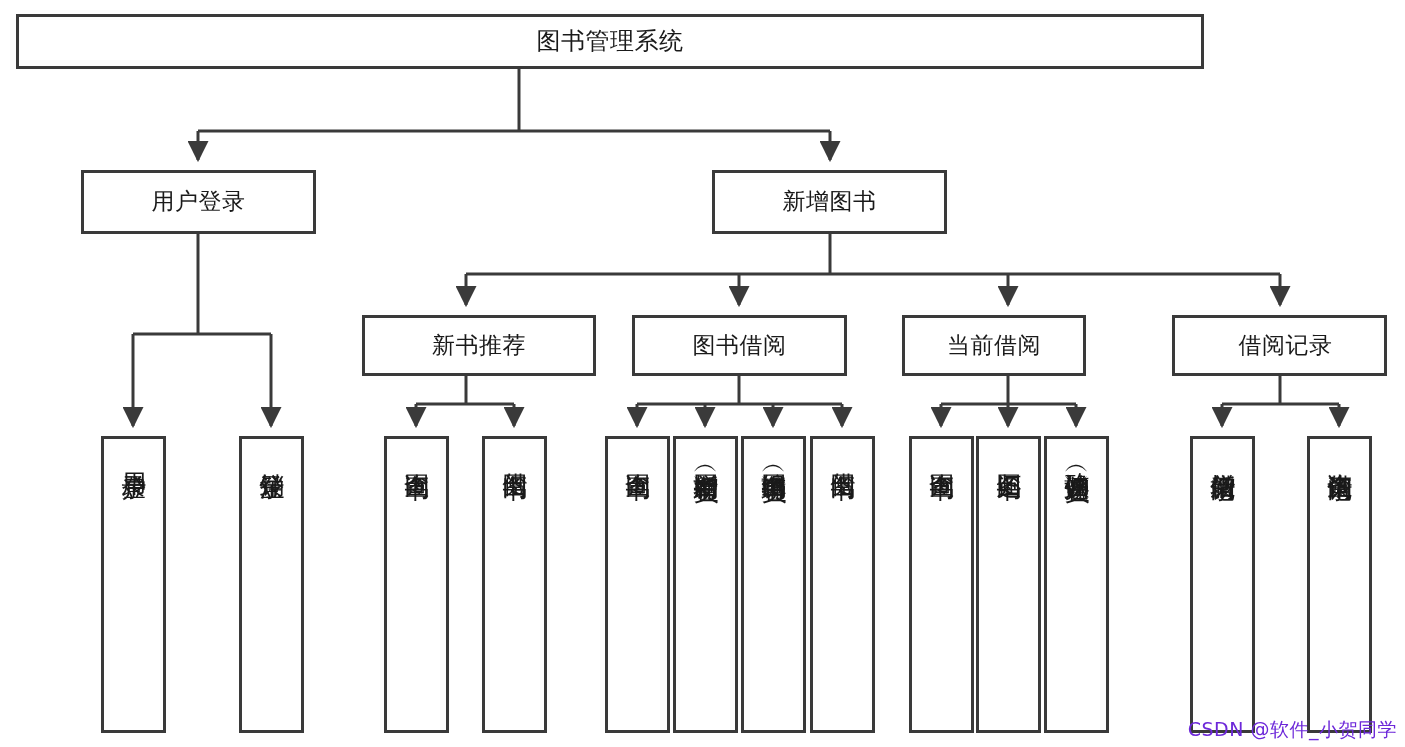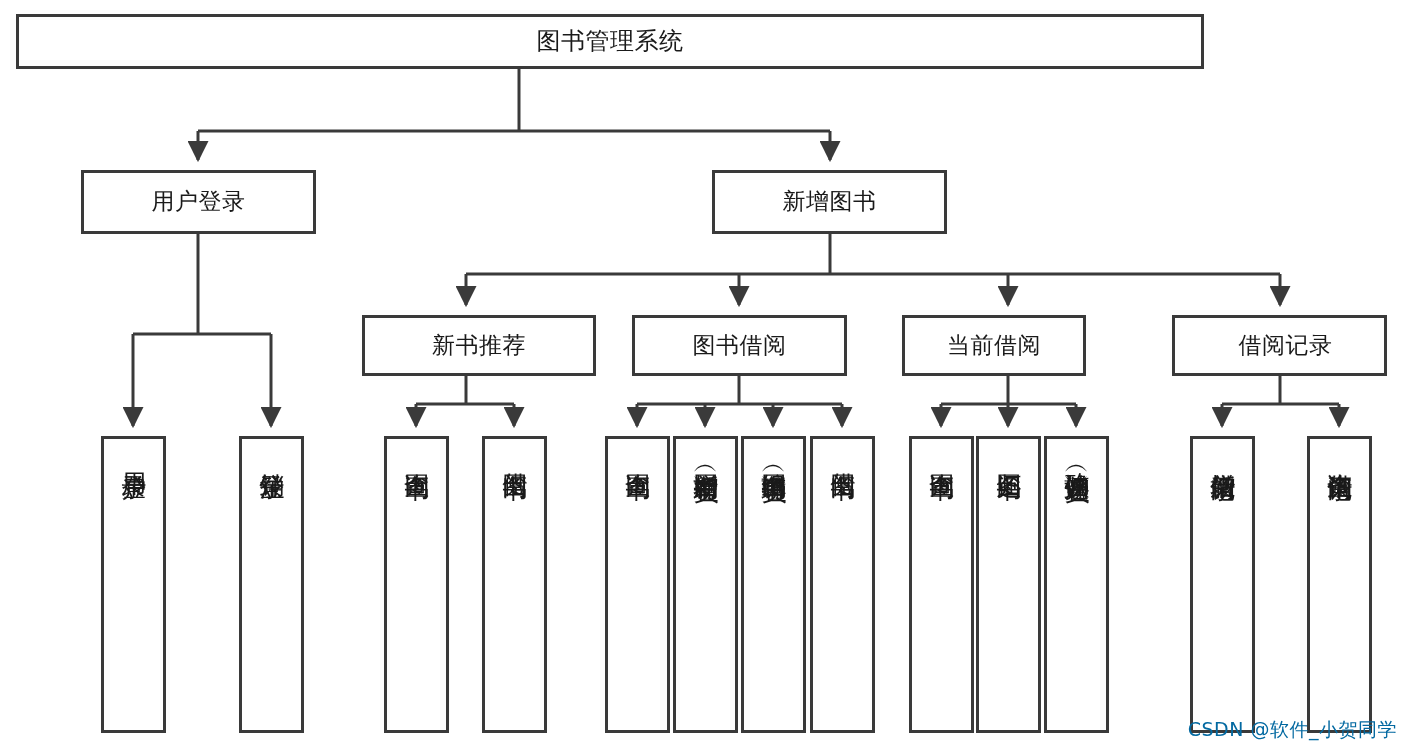"CSDN @软件_小贺同学" #watermark { color: #0369a1 -> #6d28d9 }
